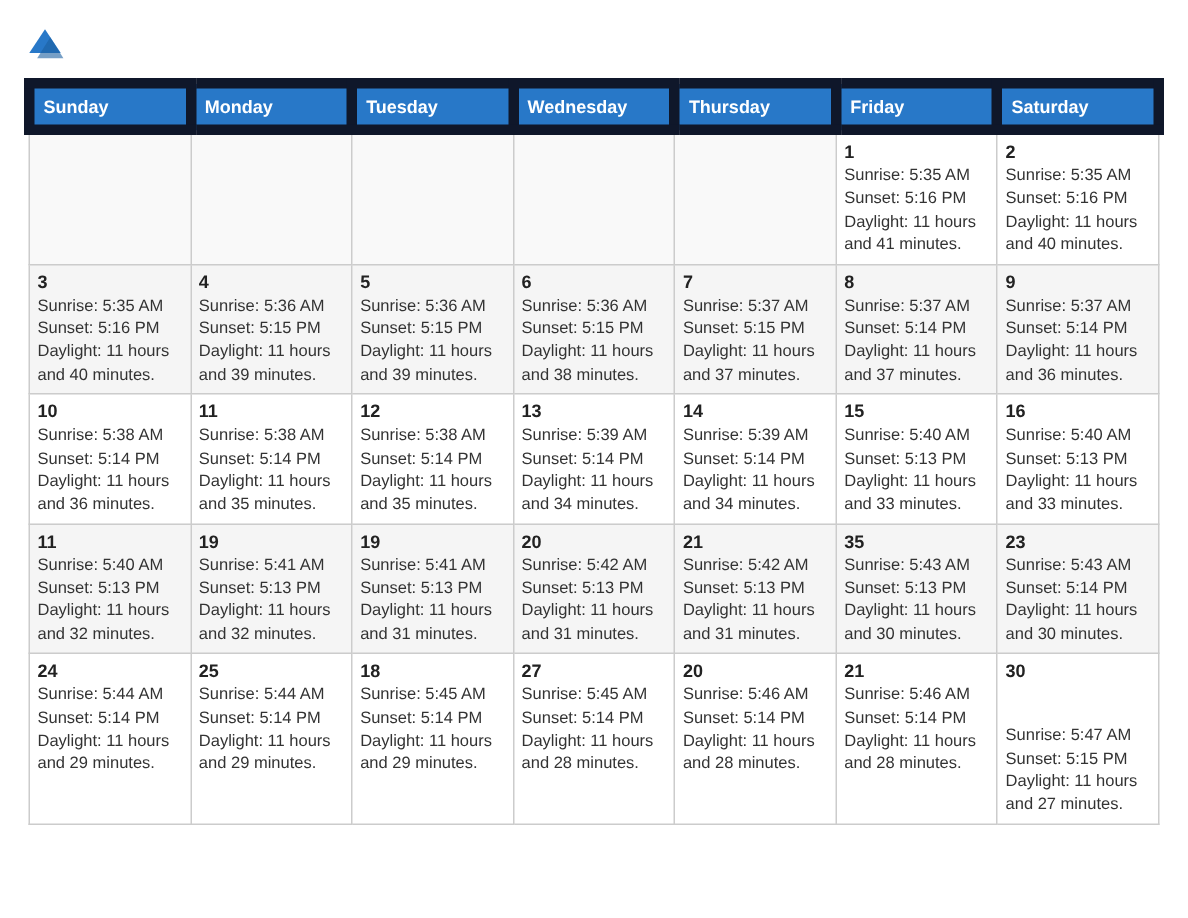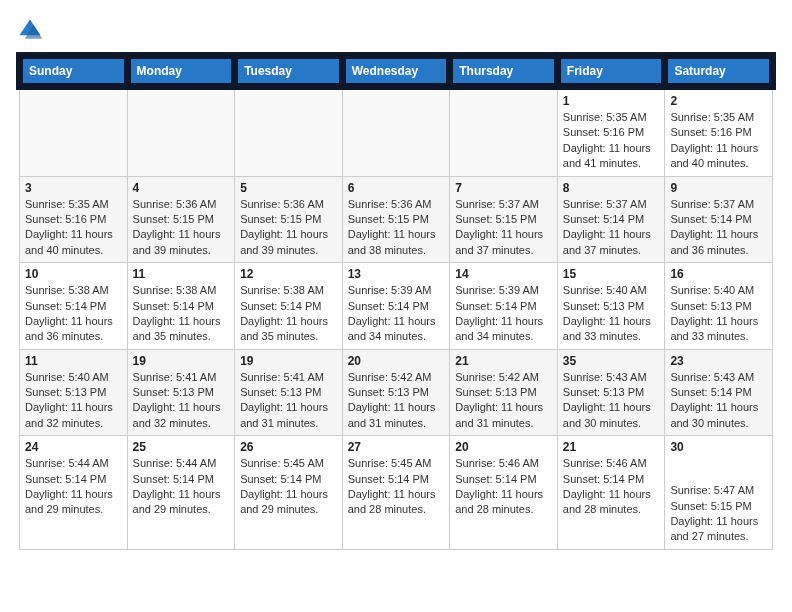"26" div.day-number { text: 26 -> 18 }
